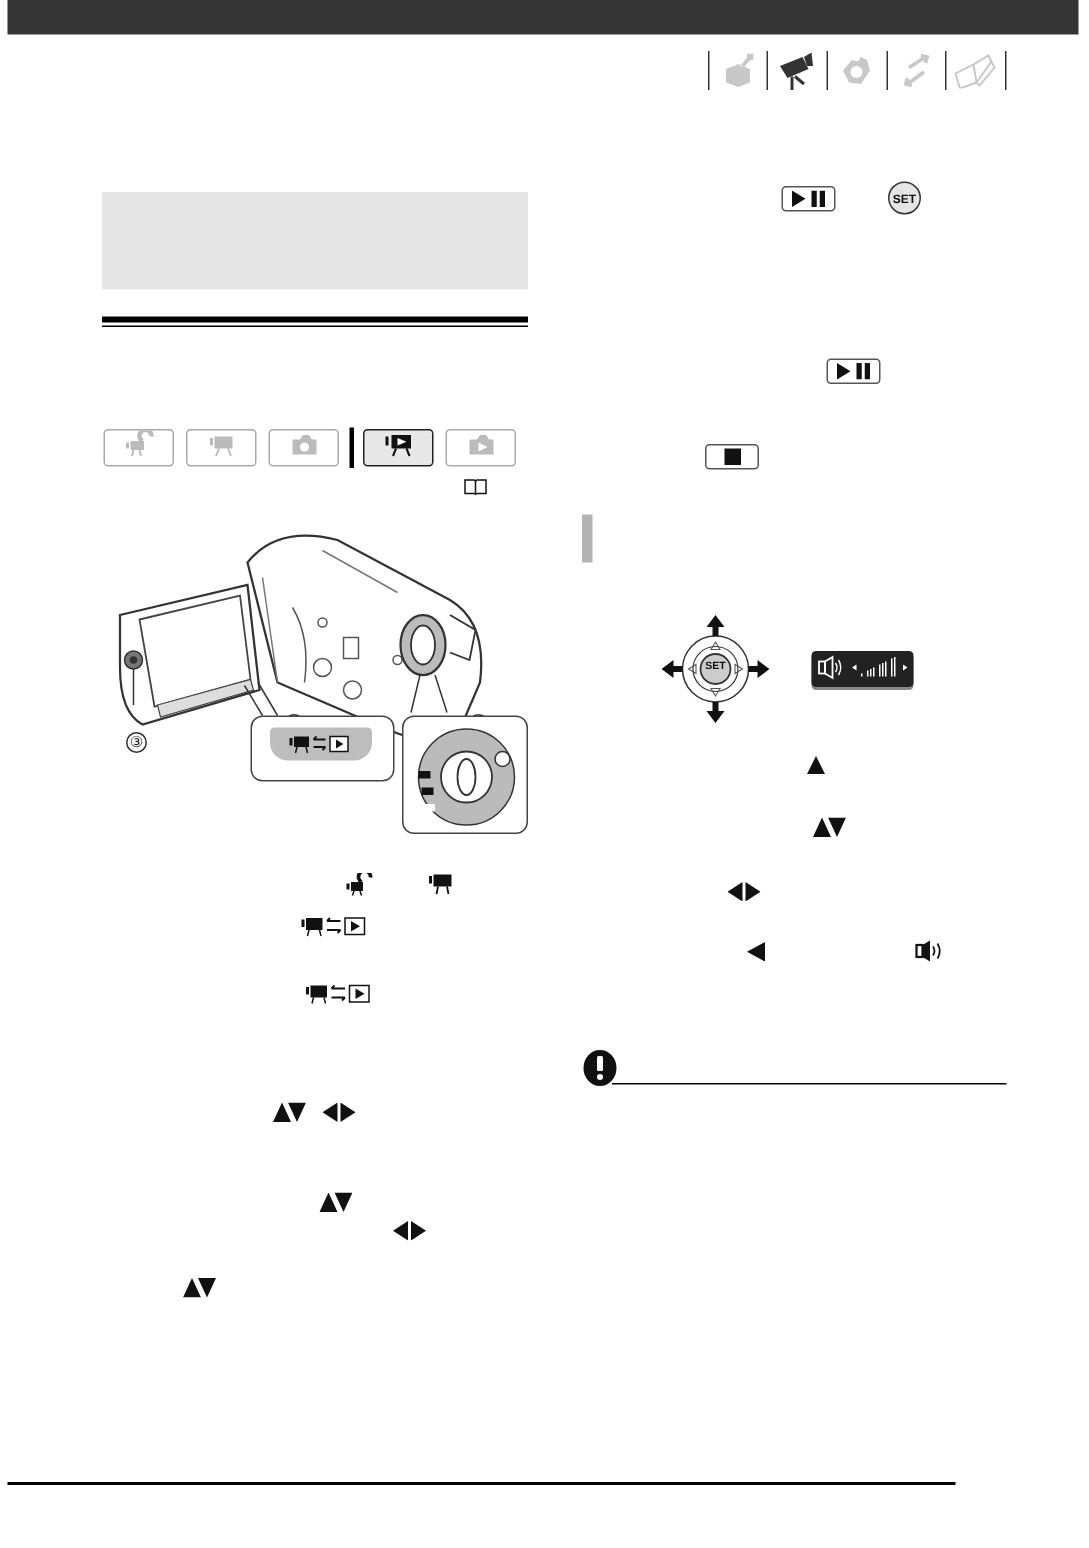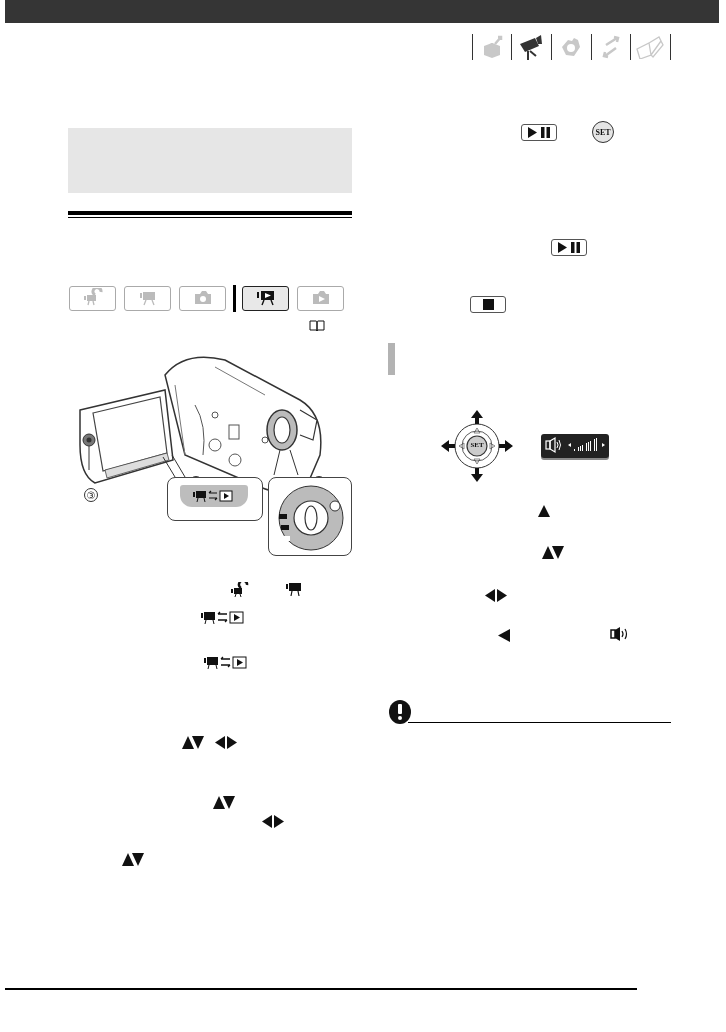"SET" .abs { font-family: Liberation Serif, serif -> none }
